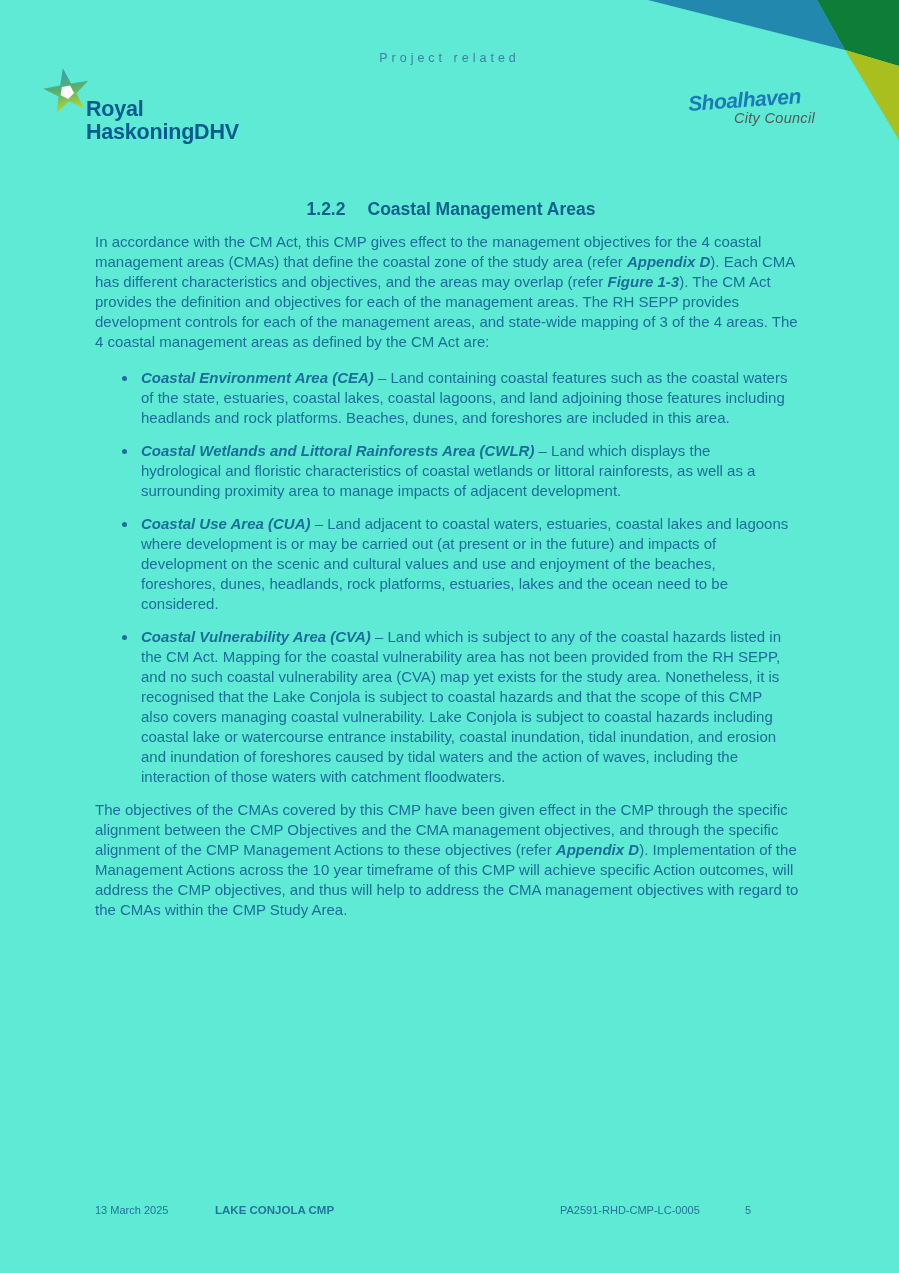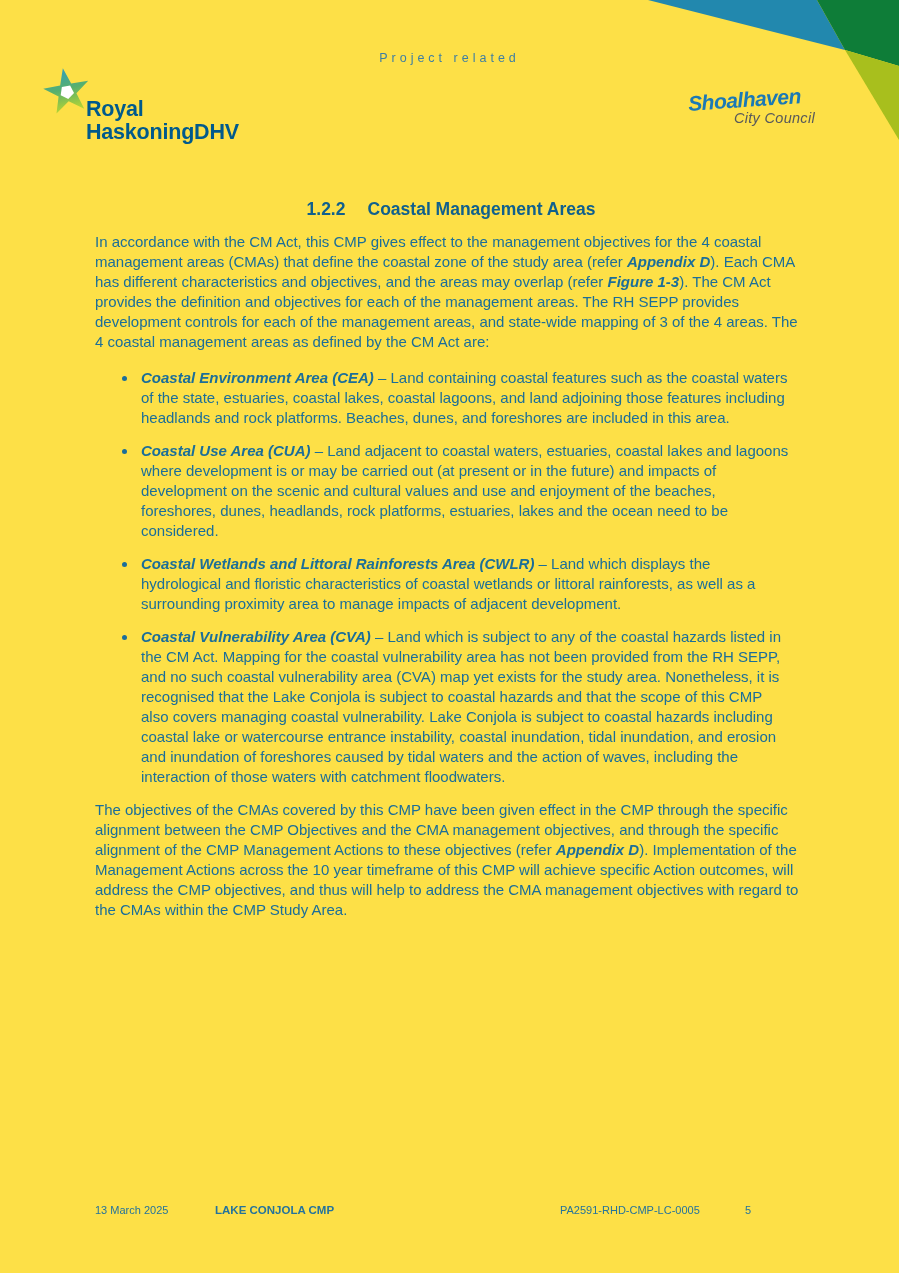"Project related" .page { background: #fde047 -> #5eead4 }
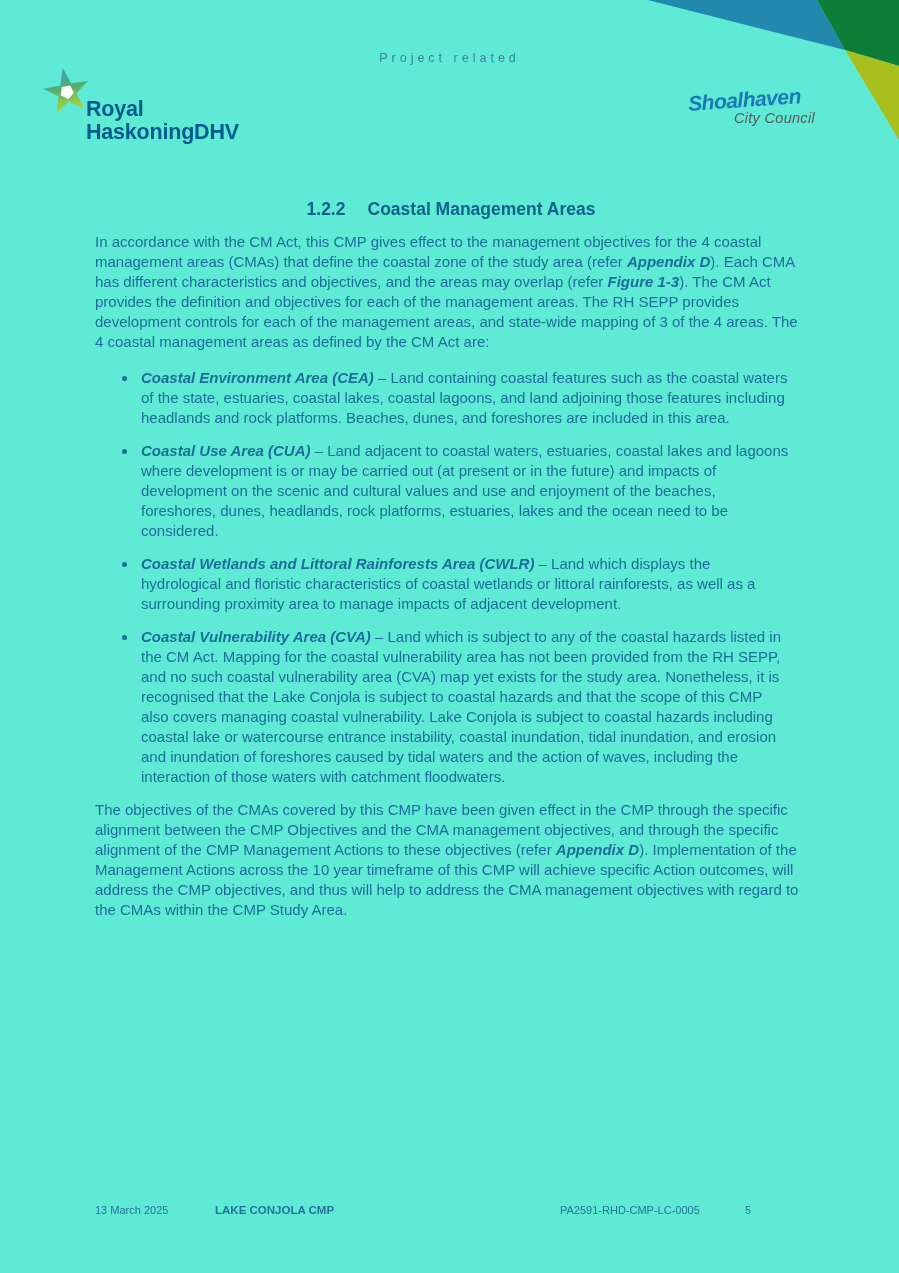"Coastal Use Area (CUA) –" li { order: before "Coastal Wetlands and Littoral" -> after "Coastal Wetlands and Littoral" }
